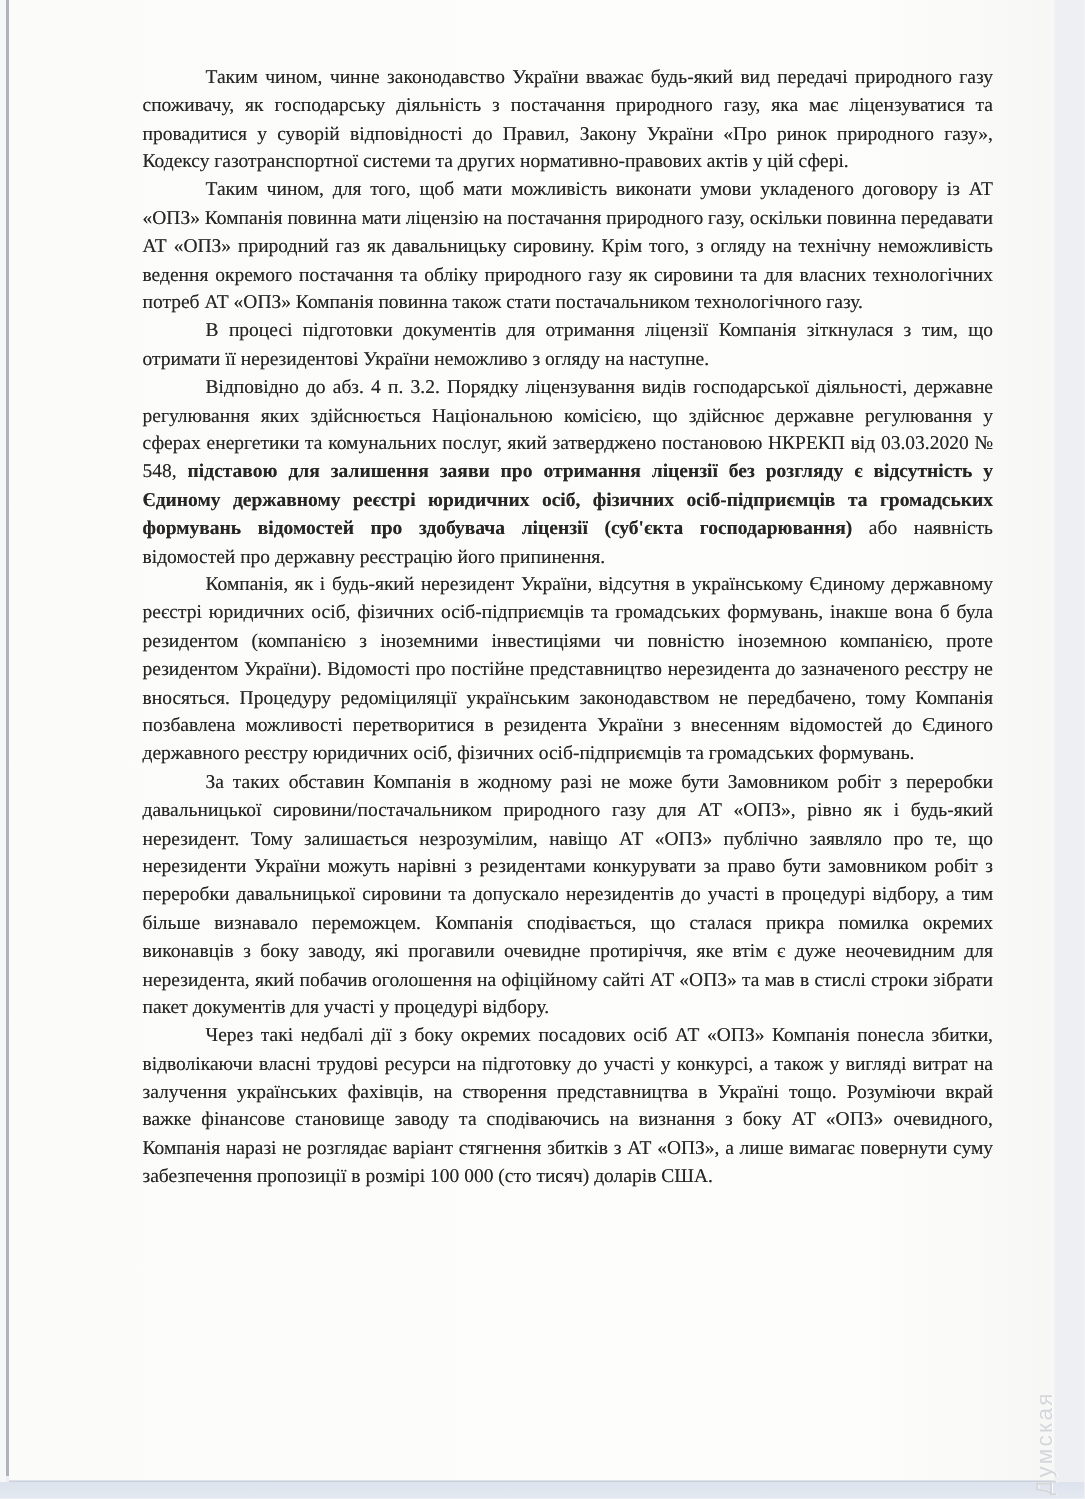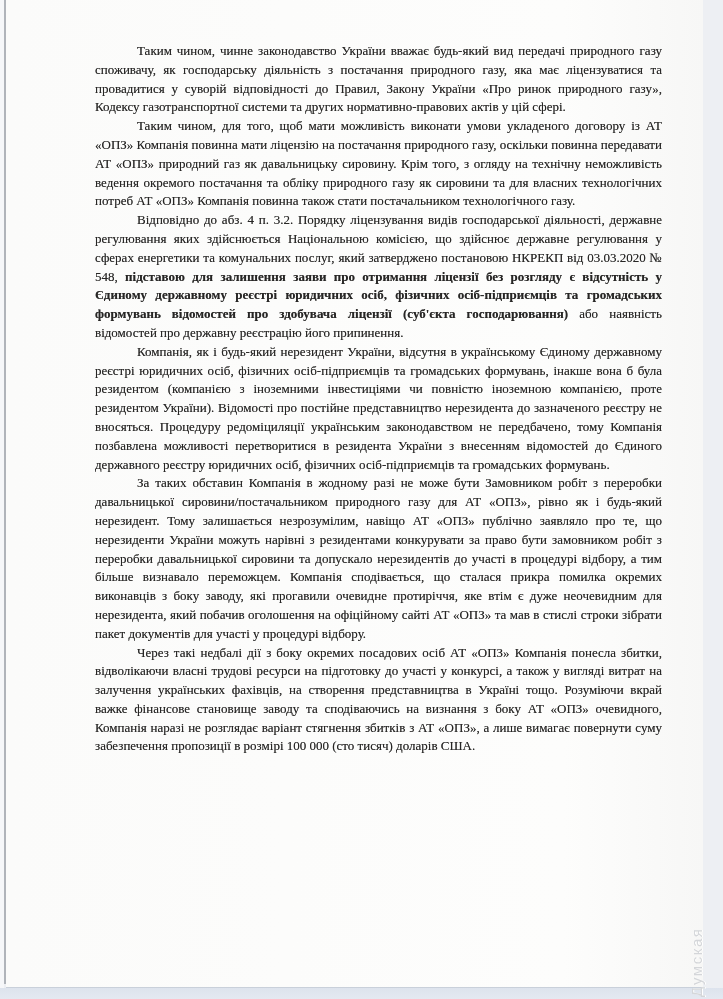"В процесі підготовки документів для" p.para { html: none -> <p><span>В процесі підготовки документів для отримання ліцензії Компанія зіткнулася з тим, що отримати її нерезидентові України неможливо з огляду на наступне.</span></p> }
